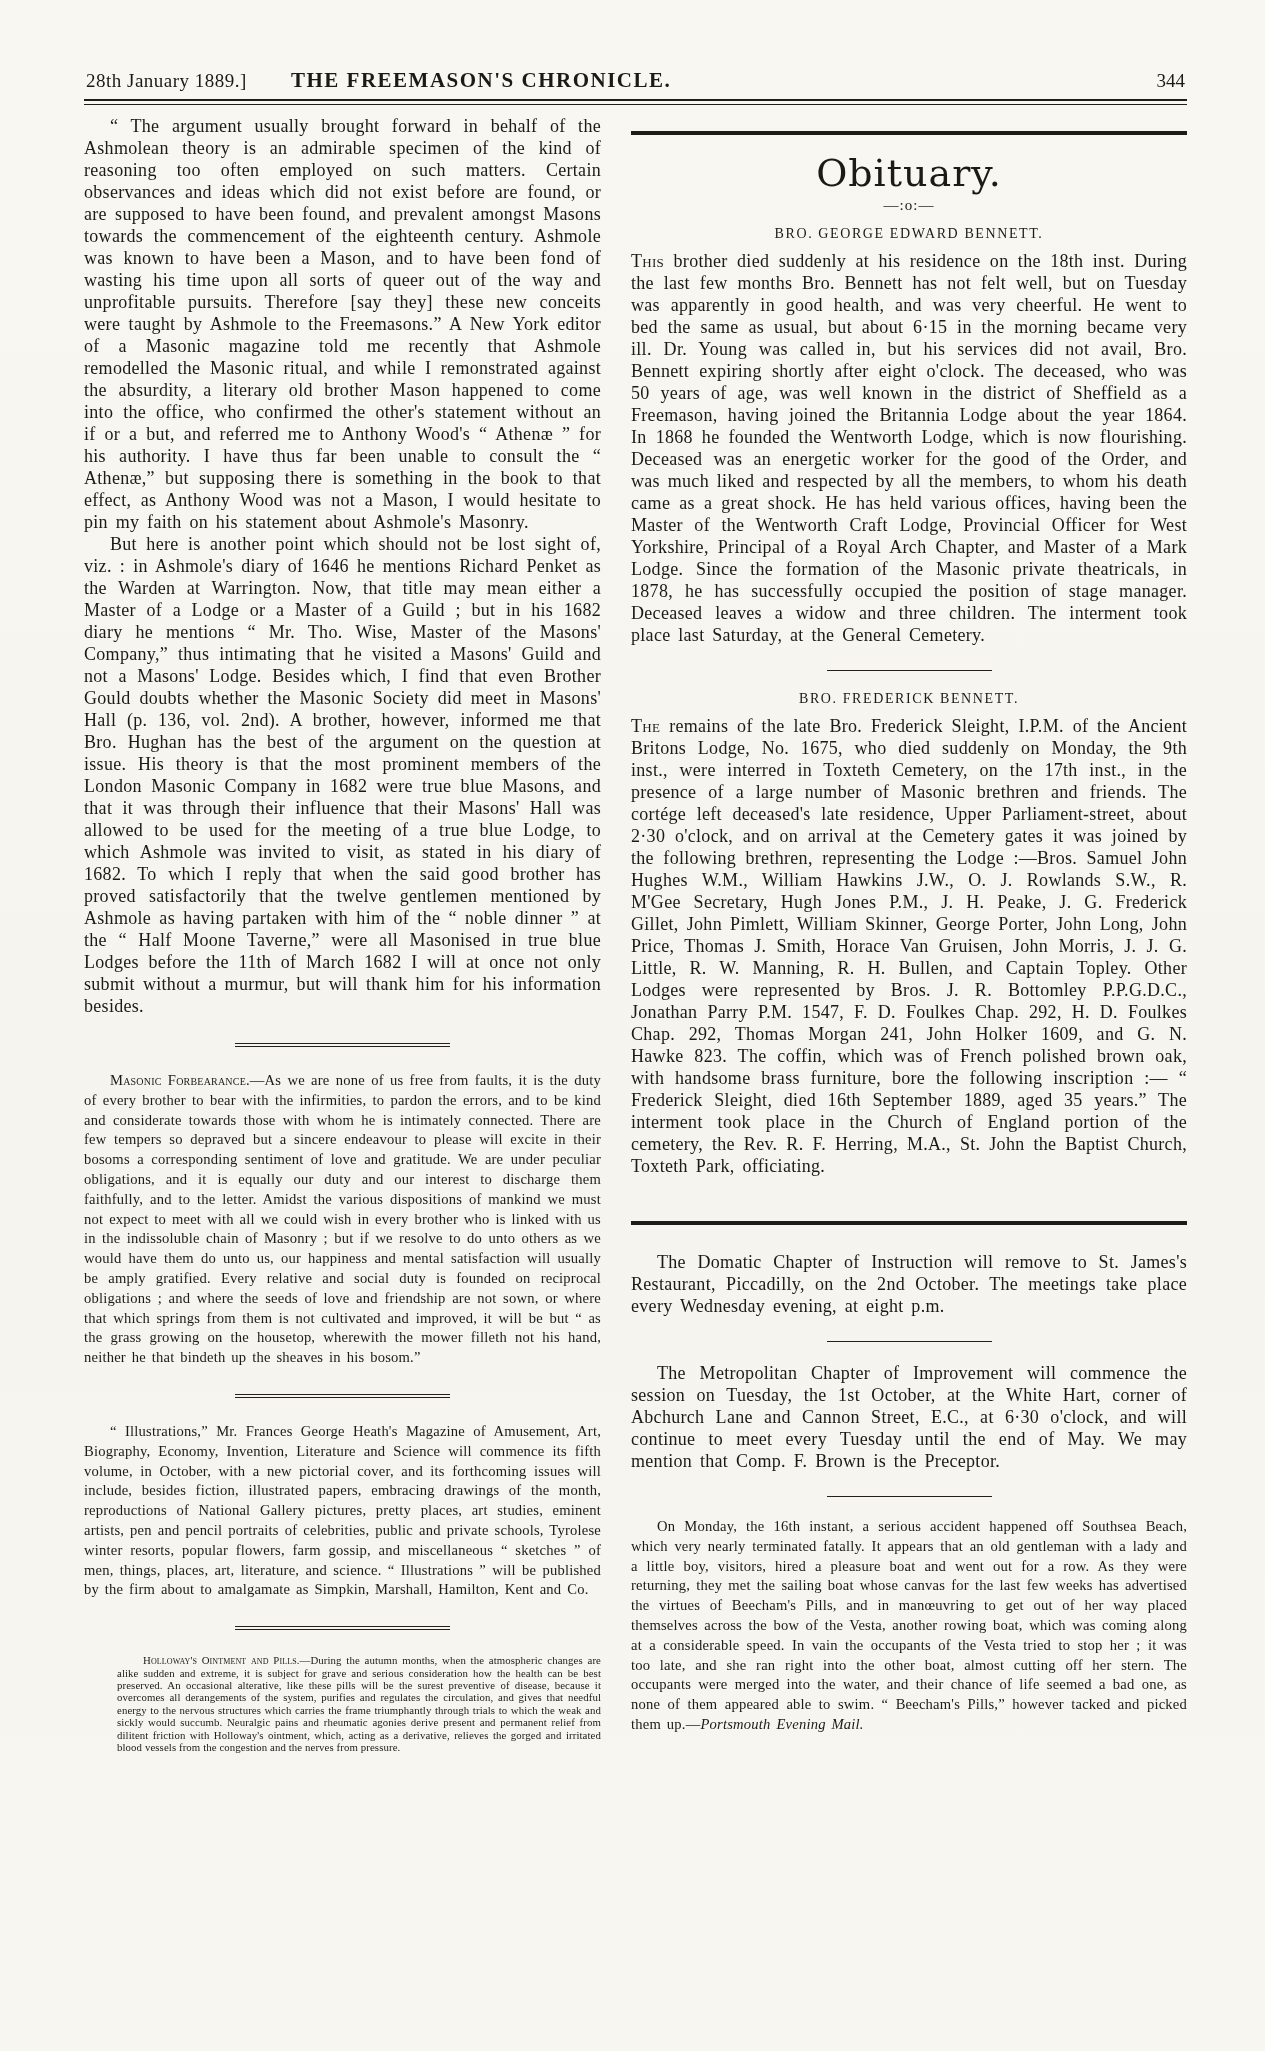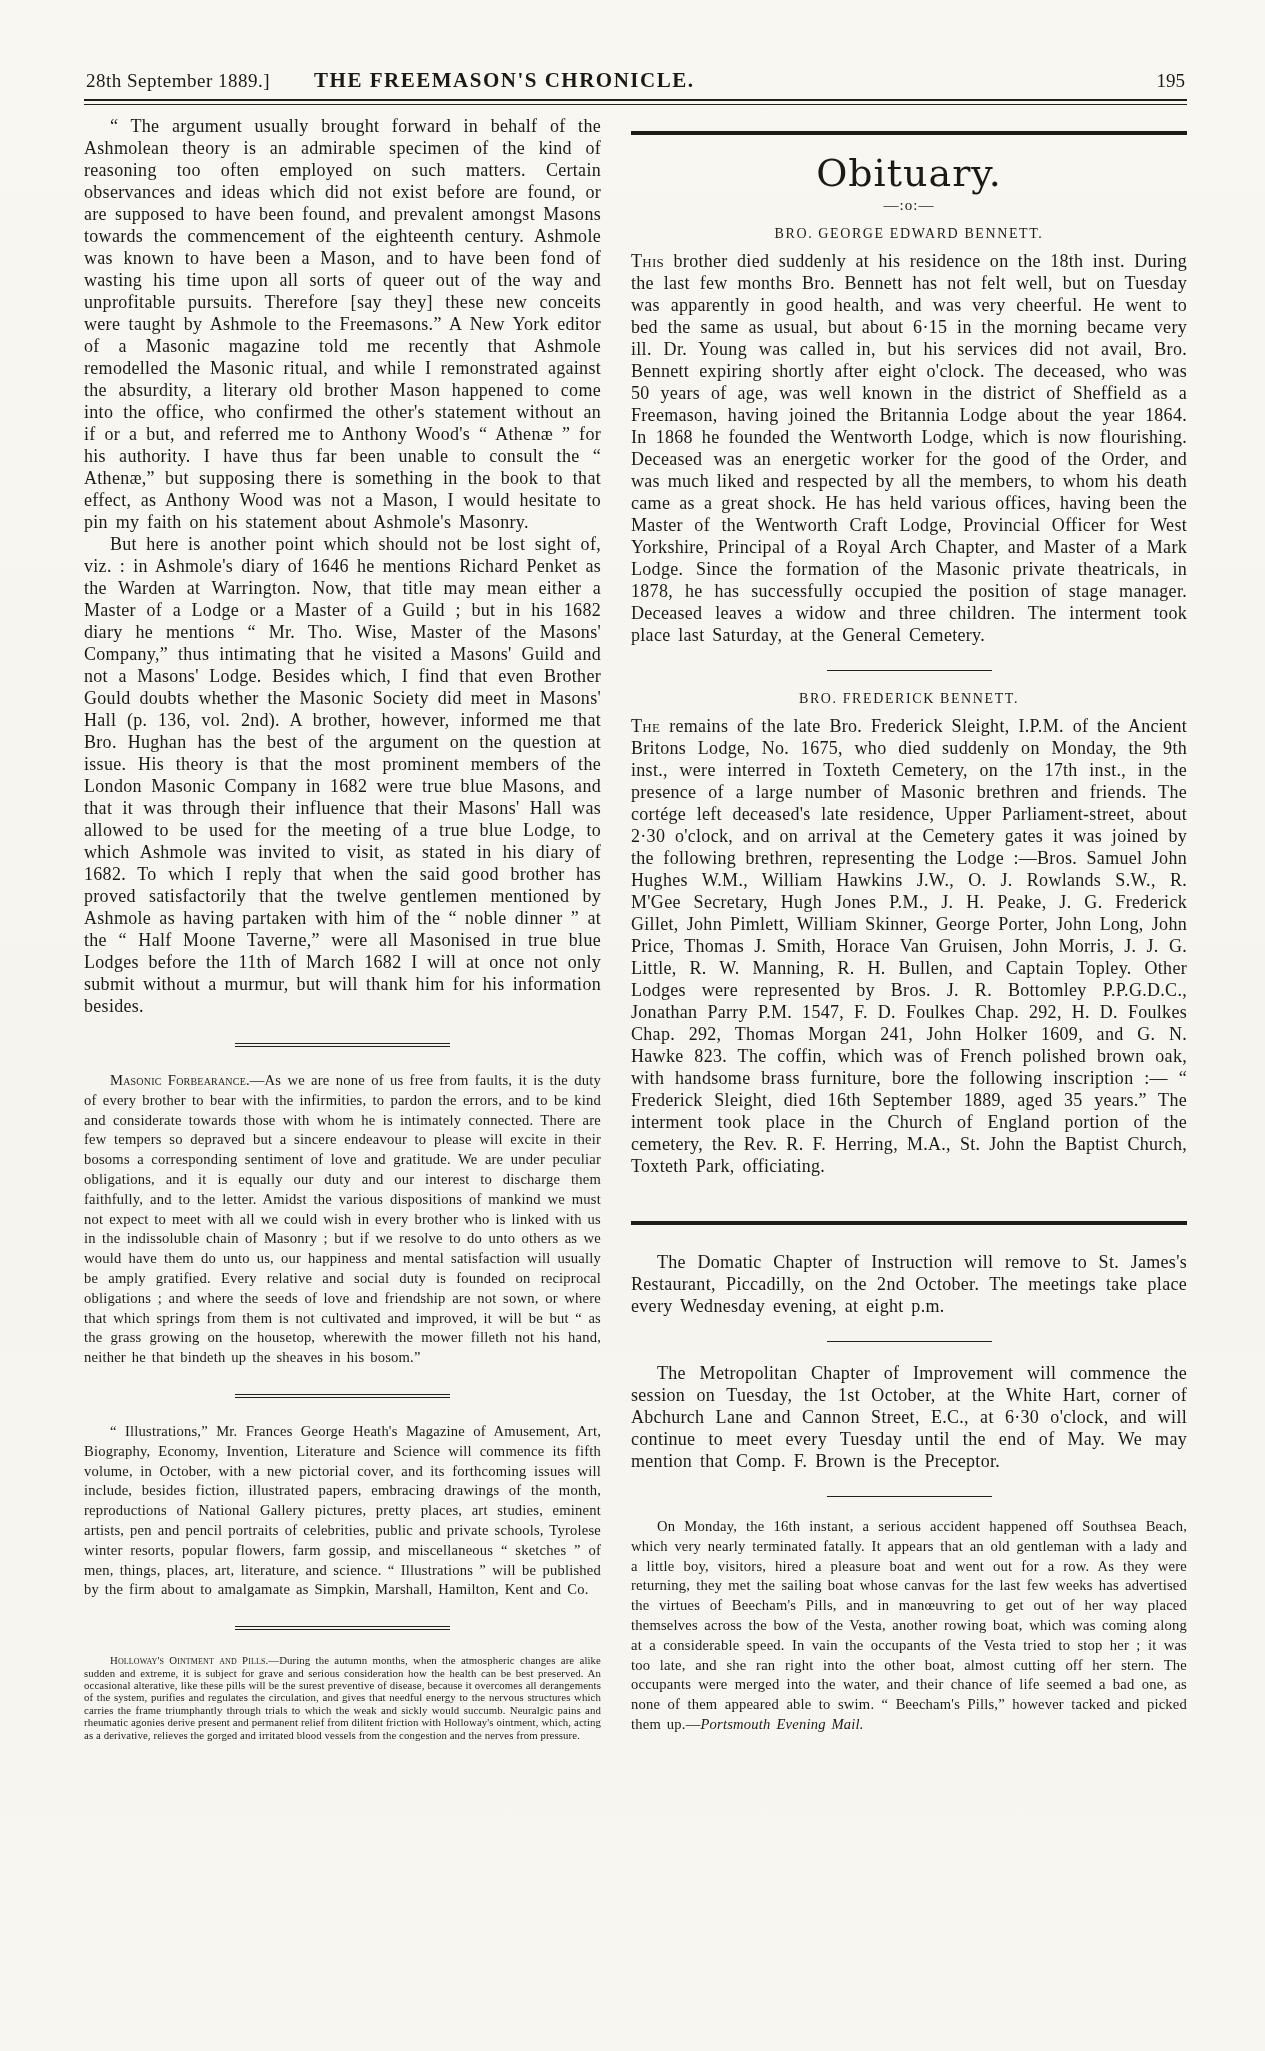"28th September 1889.]" span.date { text: September -> January }
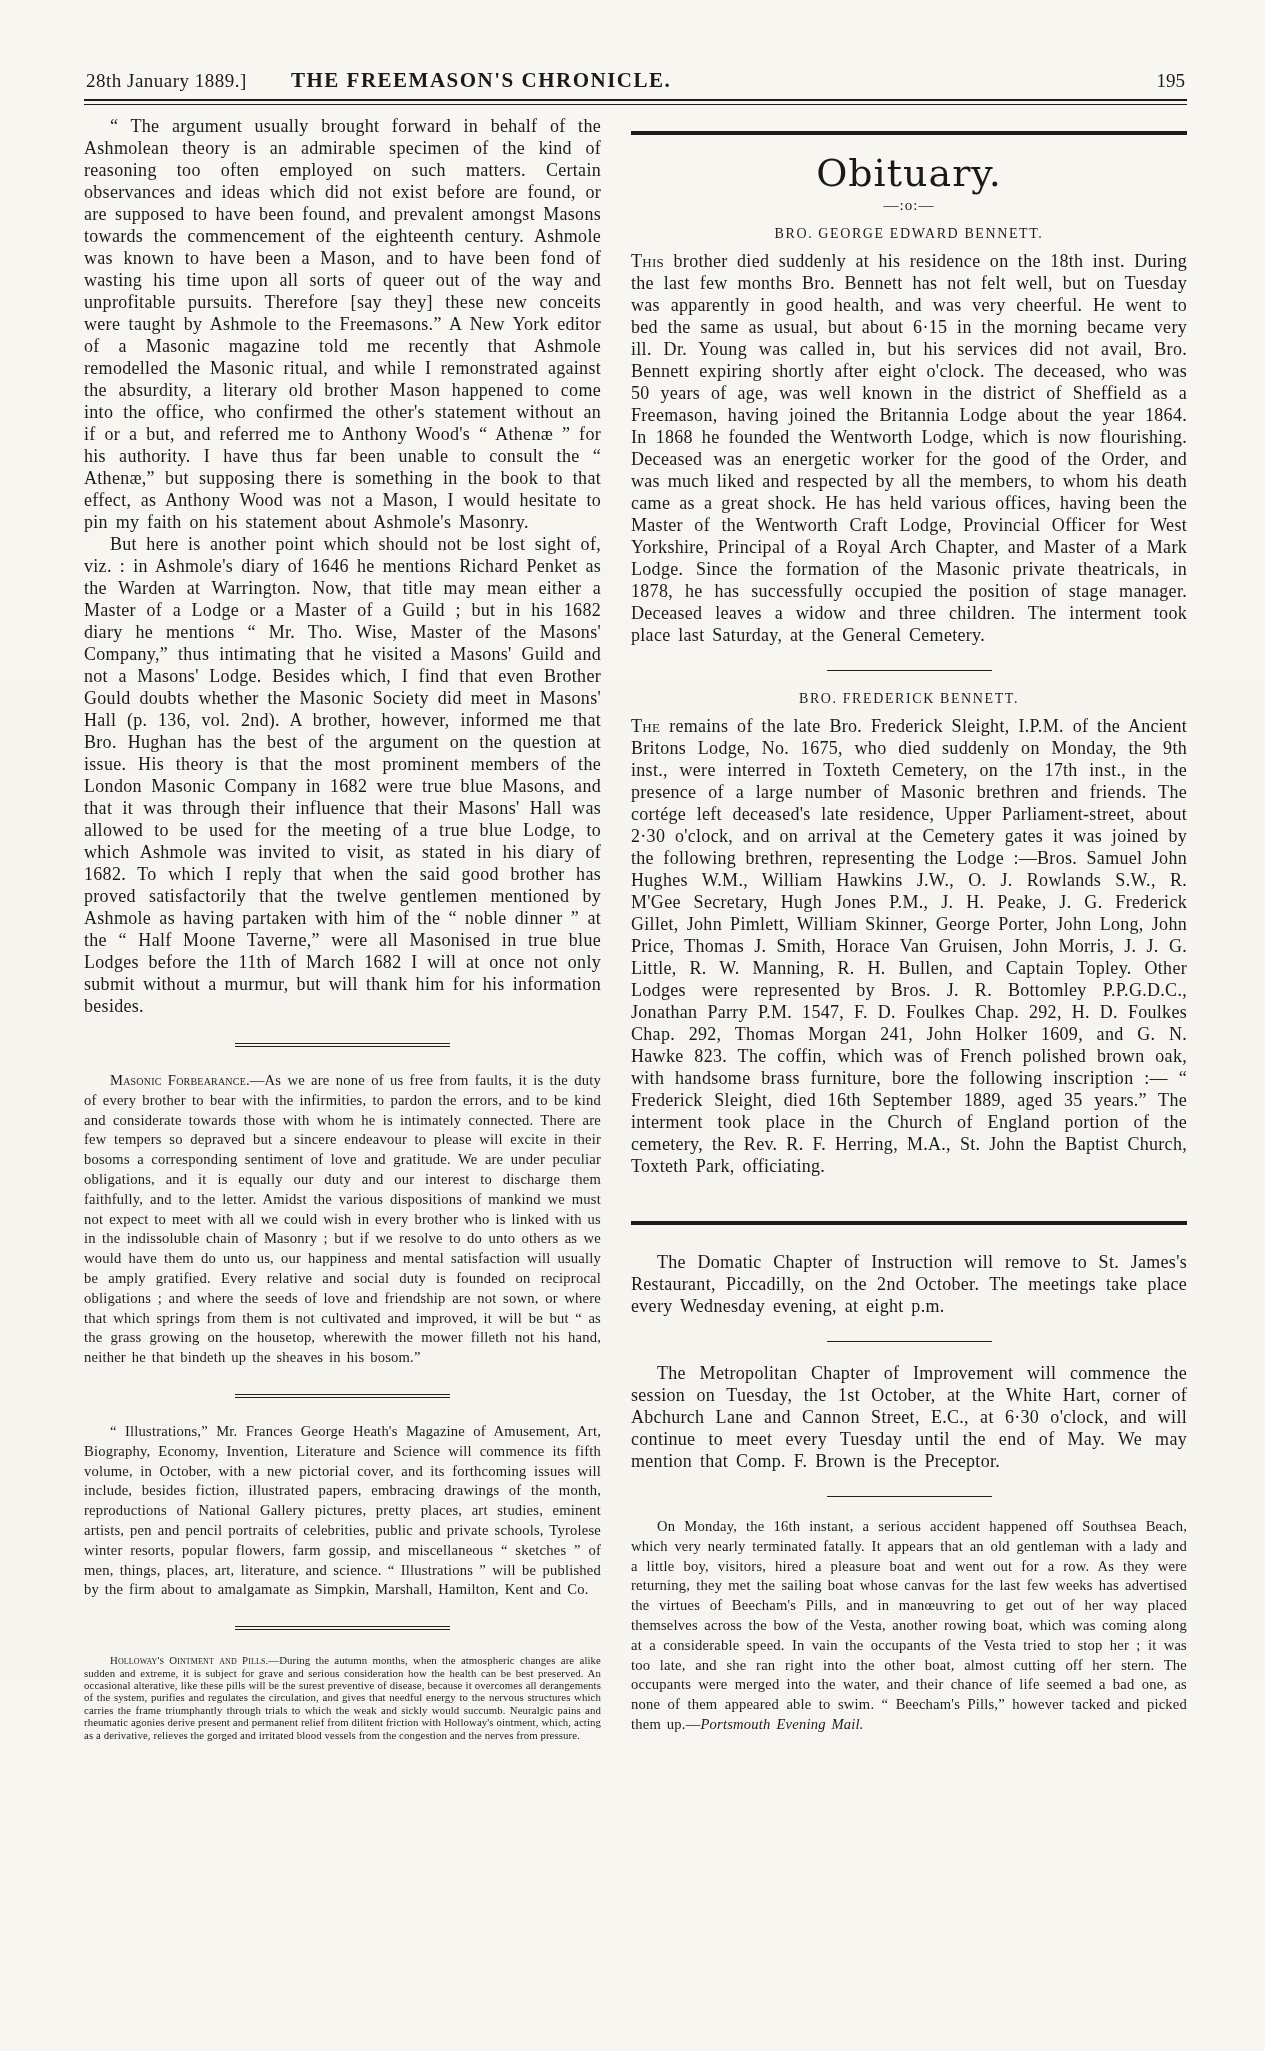"195" span.pageno { text: 195 -> 344 }
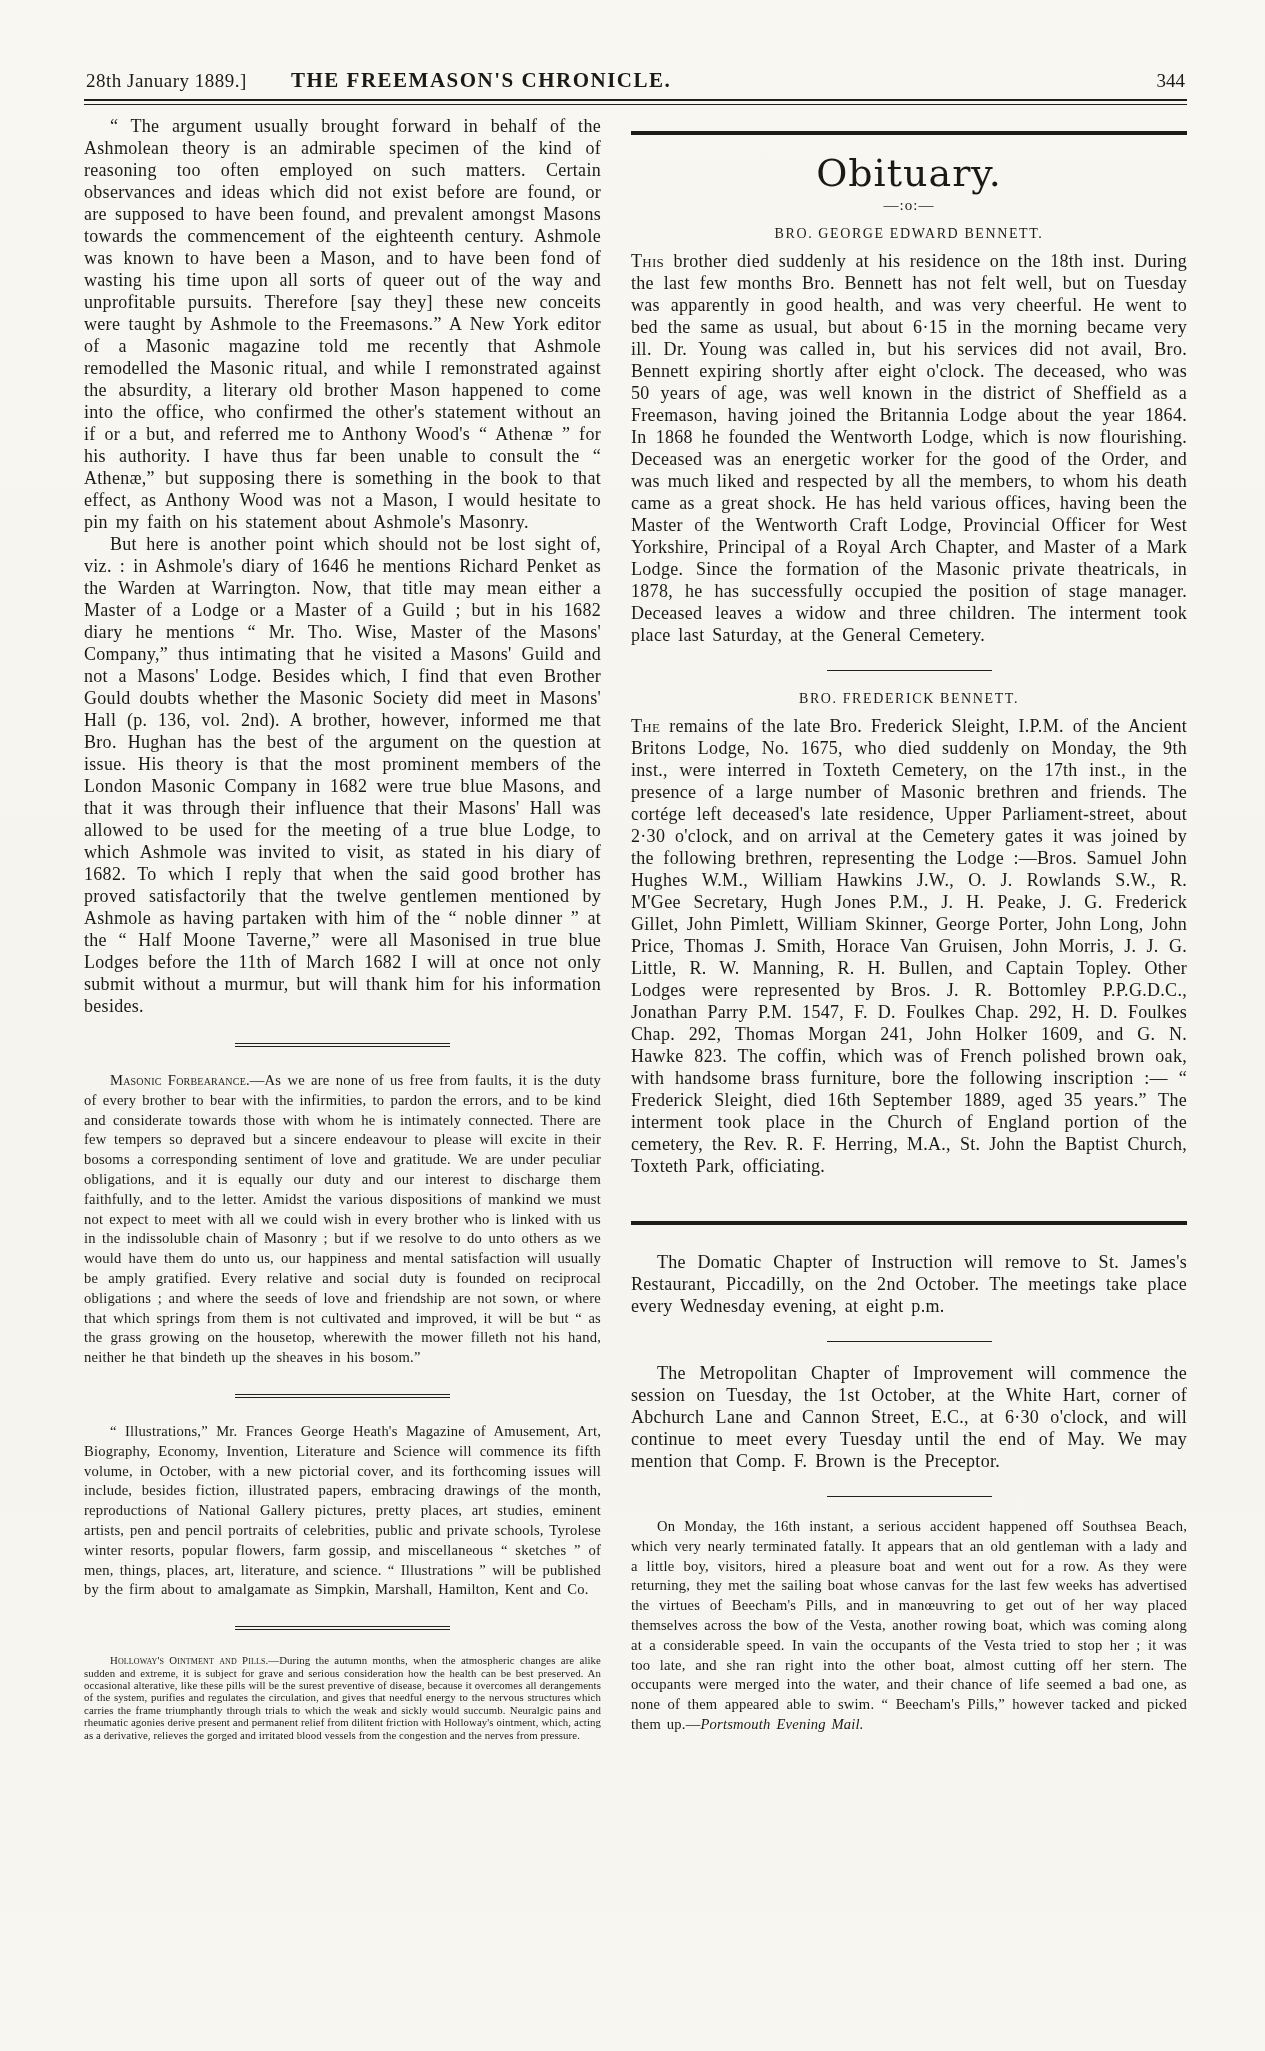"Holloway's Ointment and Pills.—During" .tiny-text { margin-left: none -> 33px }
